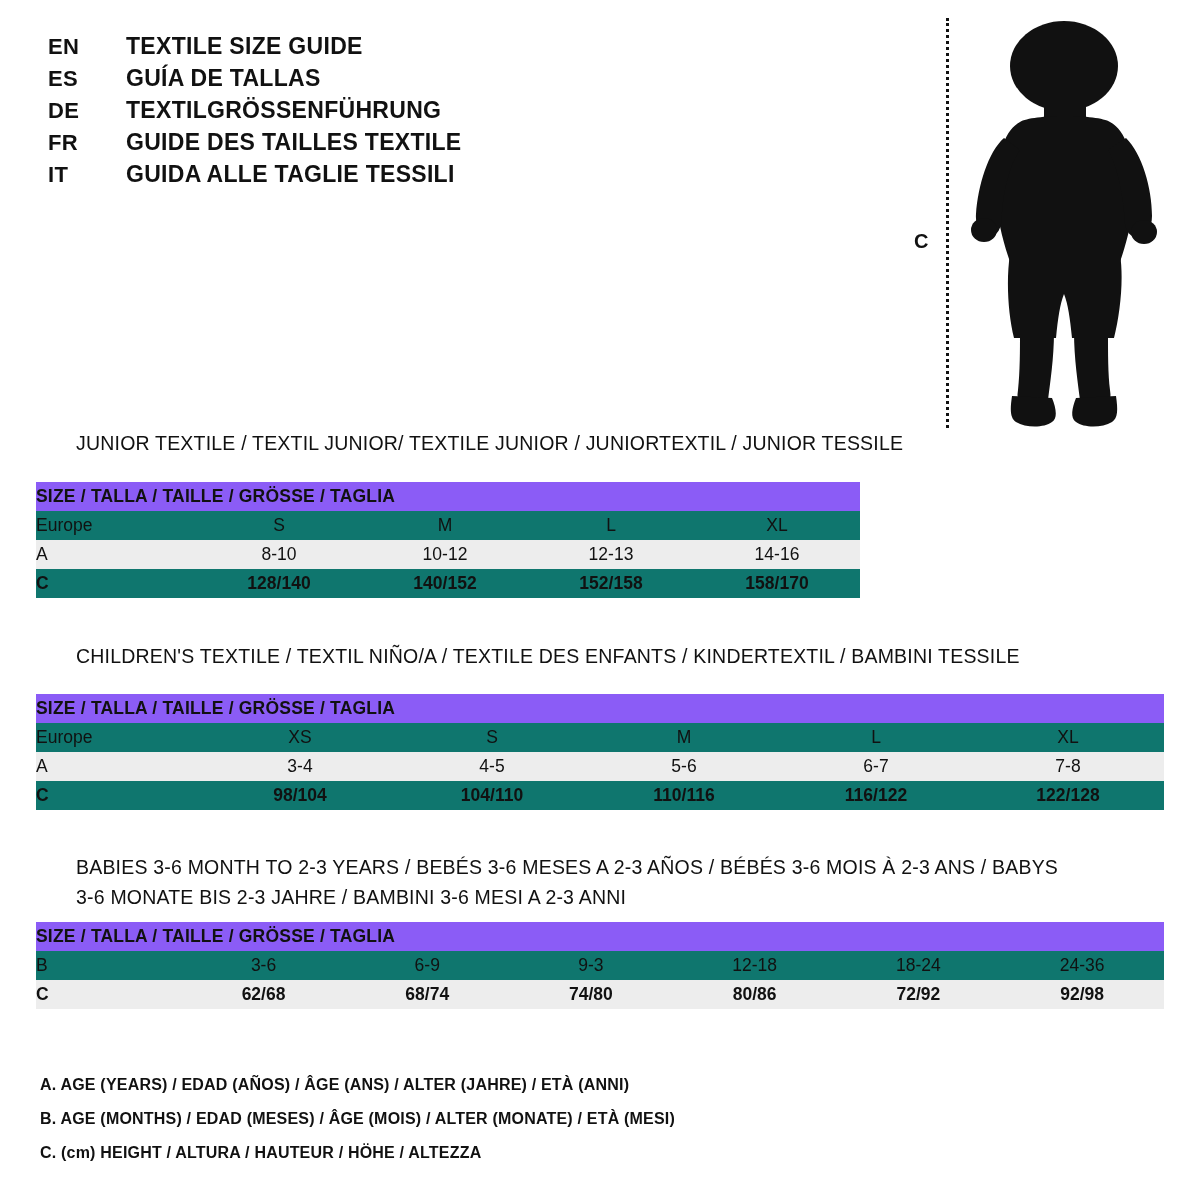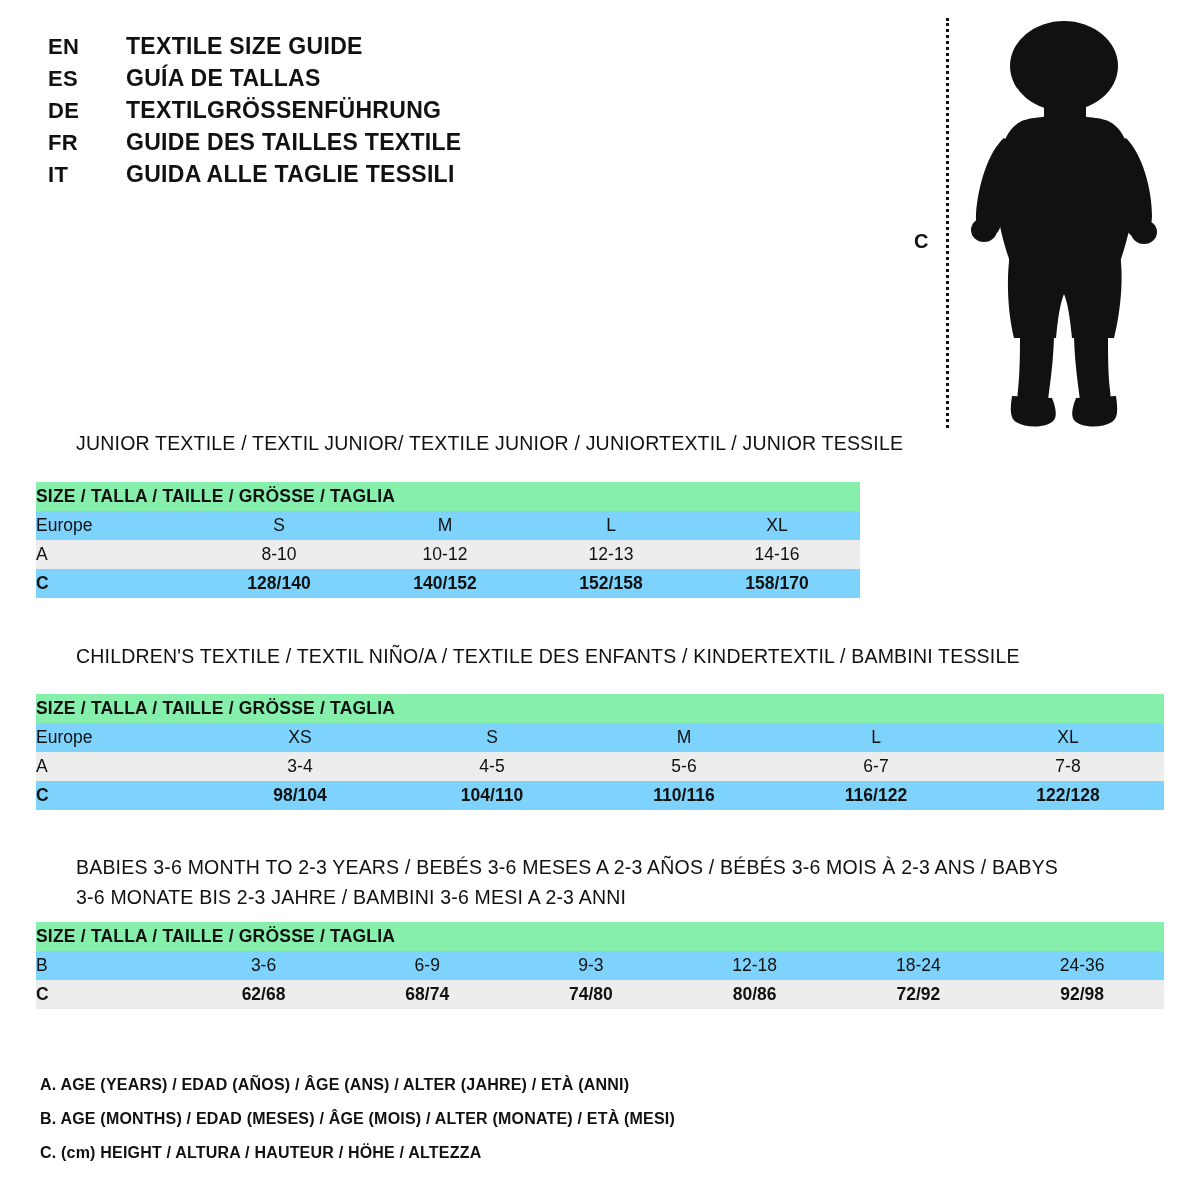"SIZE / TALLA / TAILLE" .hdr-band td { background: #86efac -> #8b5cf6 }
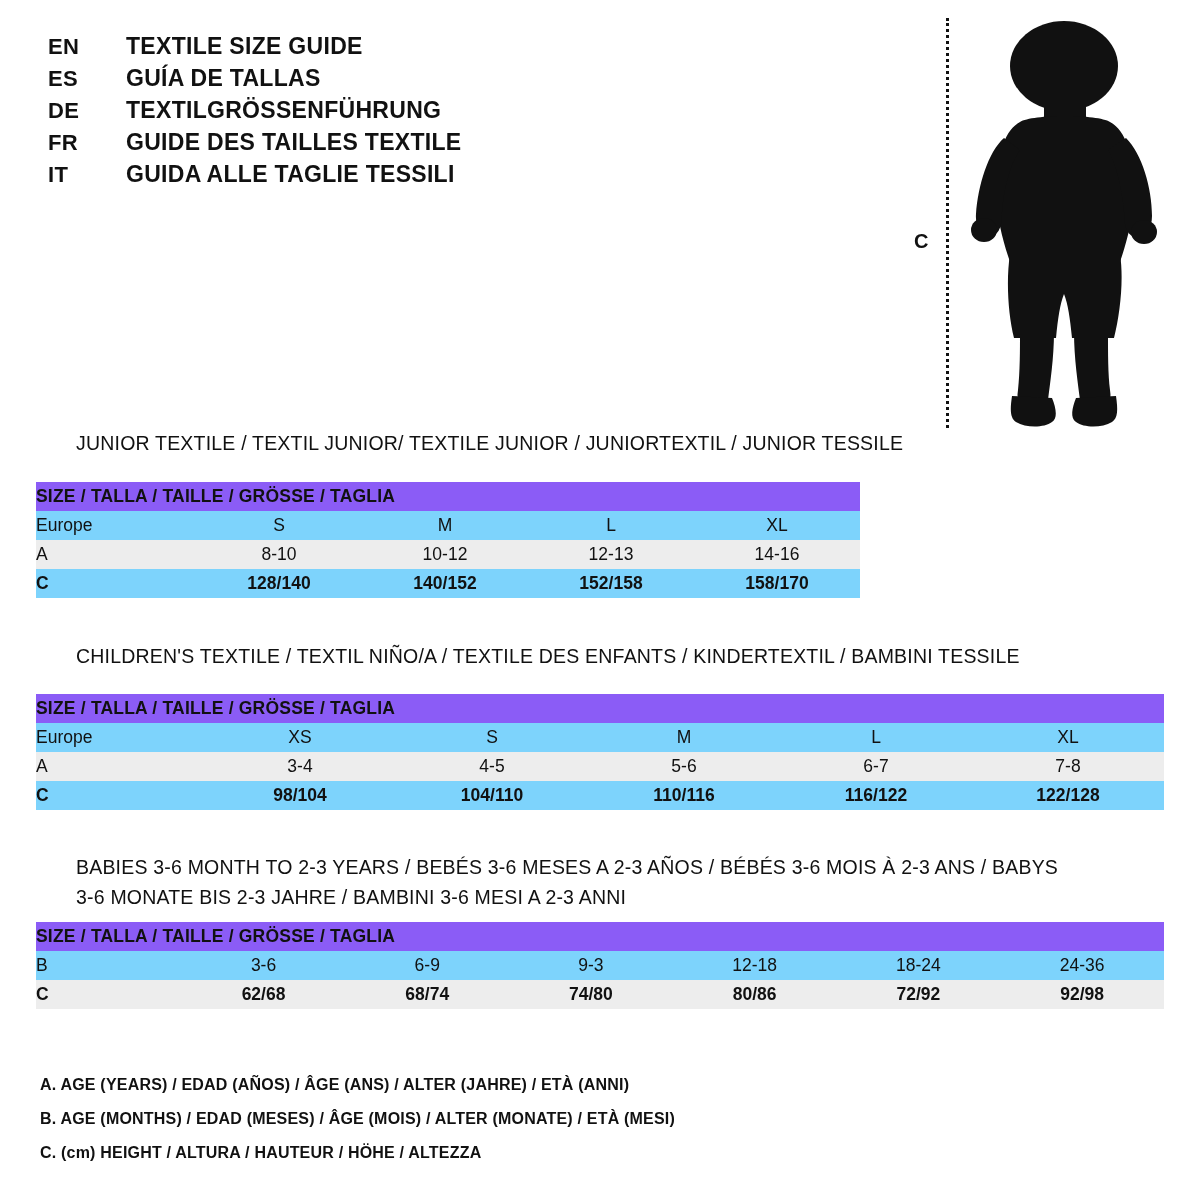"Europe" .row-white td { background: #7dd3fc -> #0f766e }
